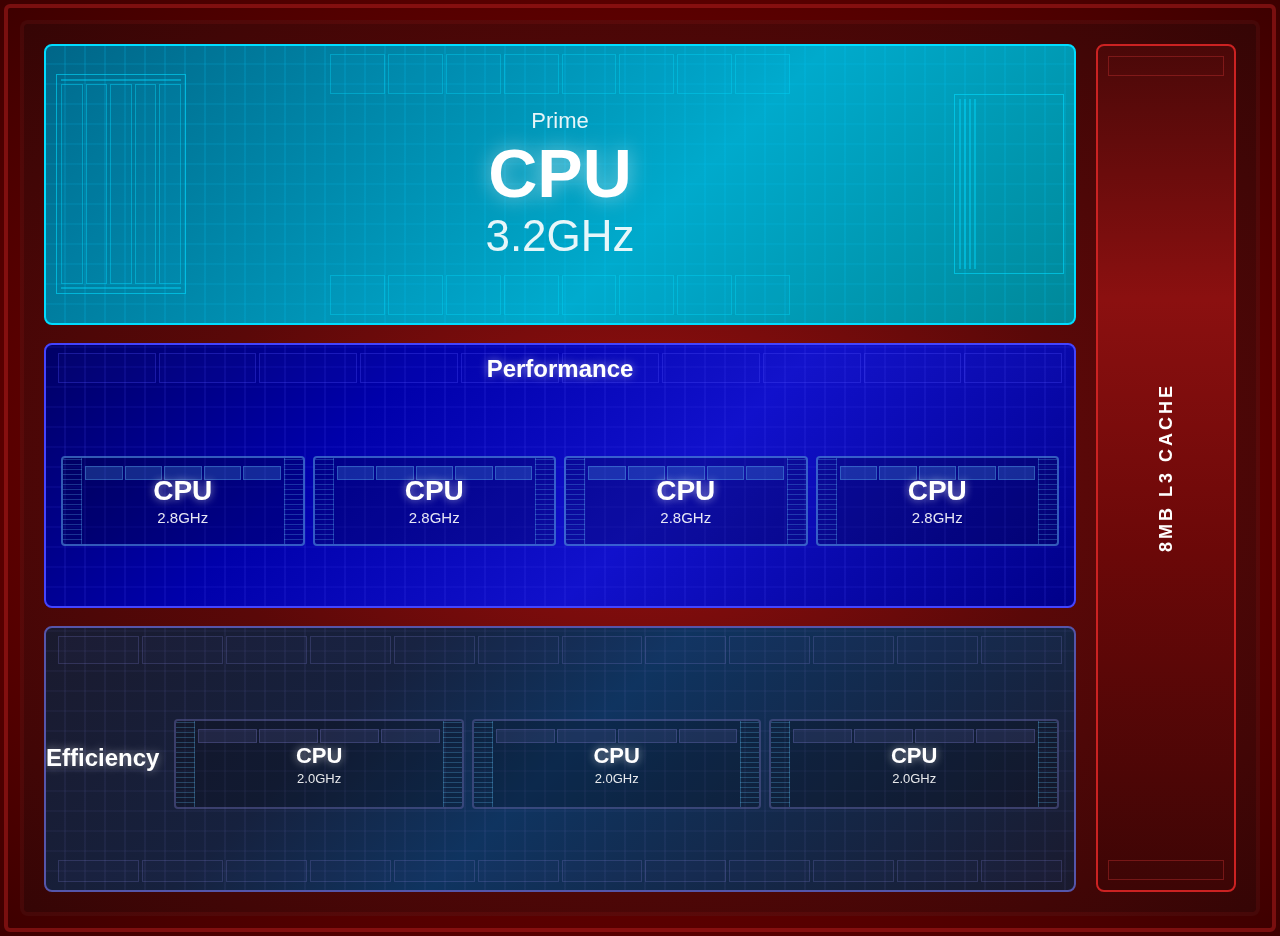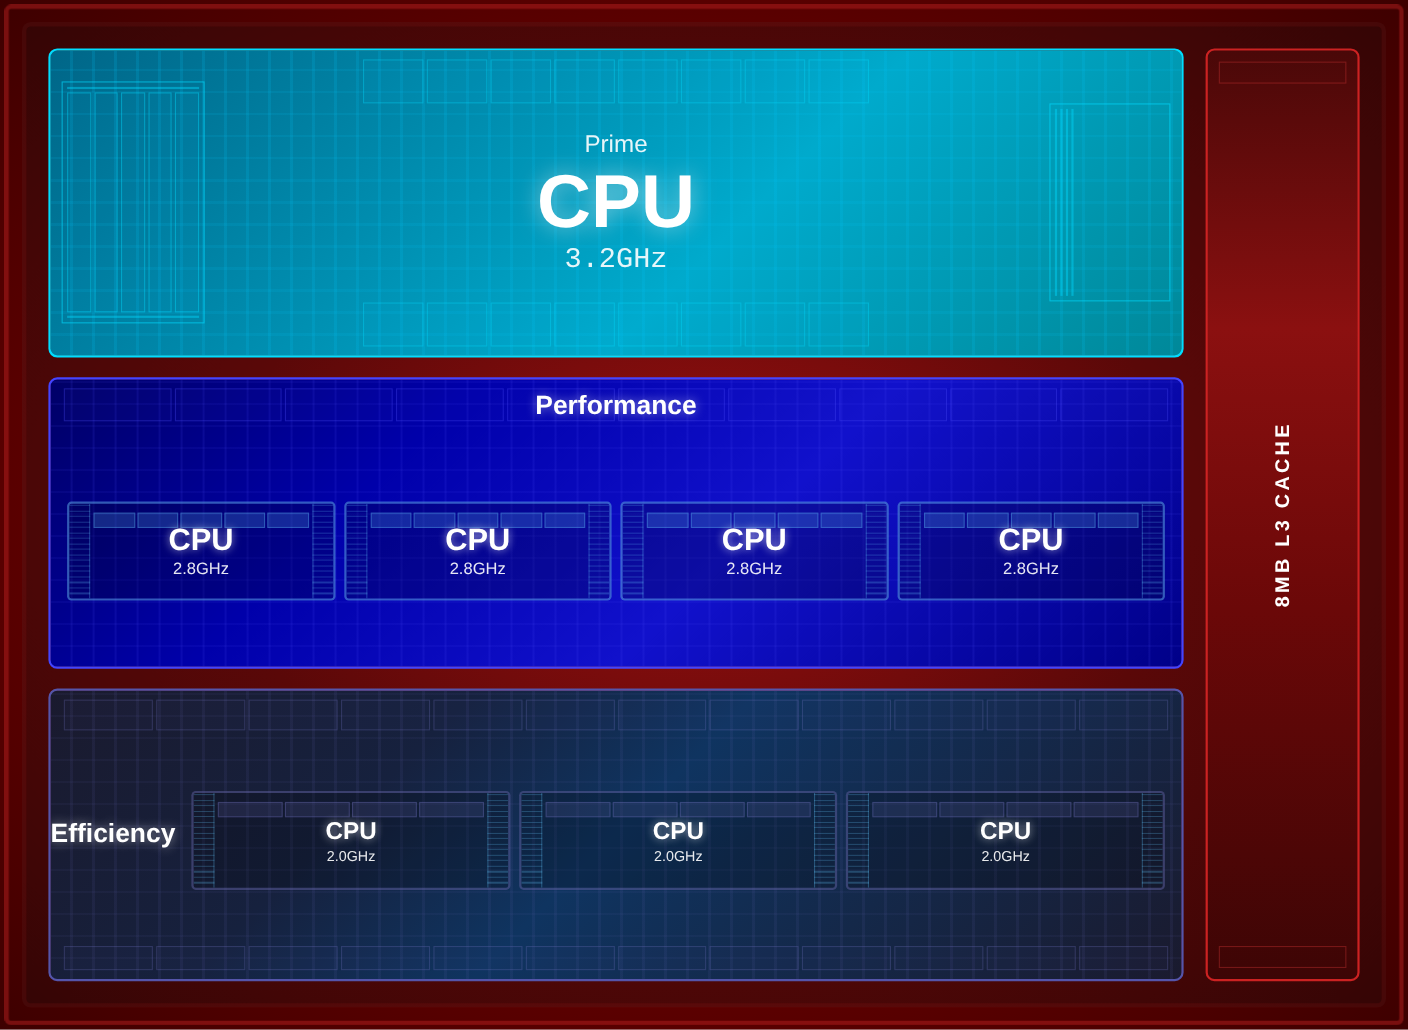"3.2GHz" .prime-cpu-freq { font-family: Liberation Mono, monospace -> none; font-size: 26px -> 44px }
